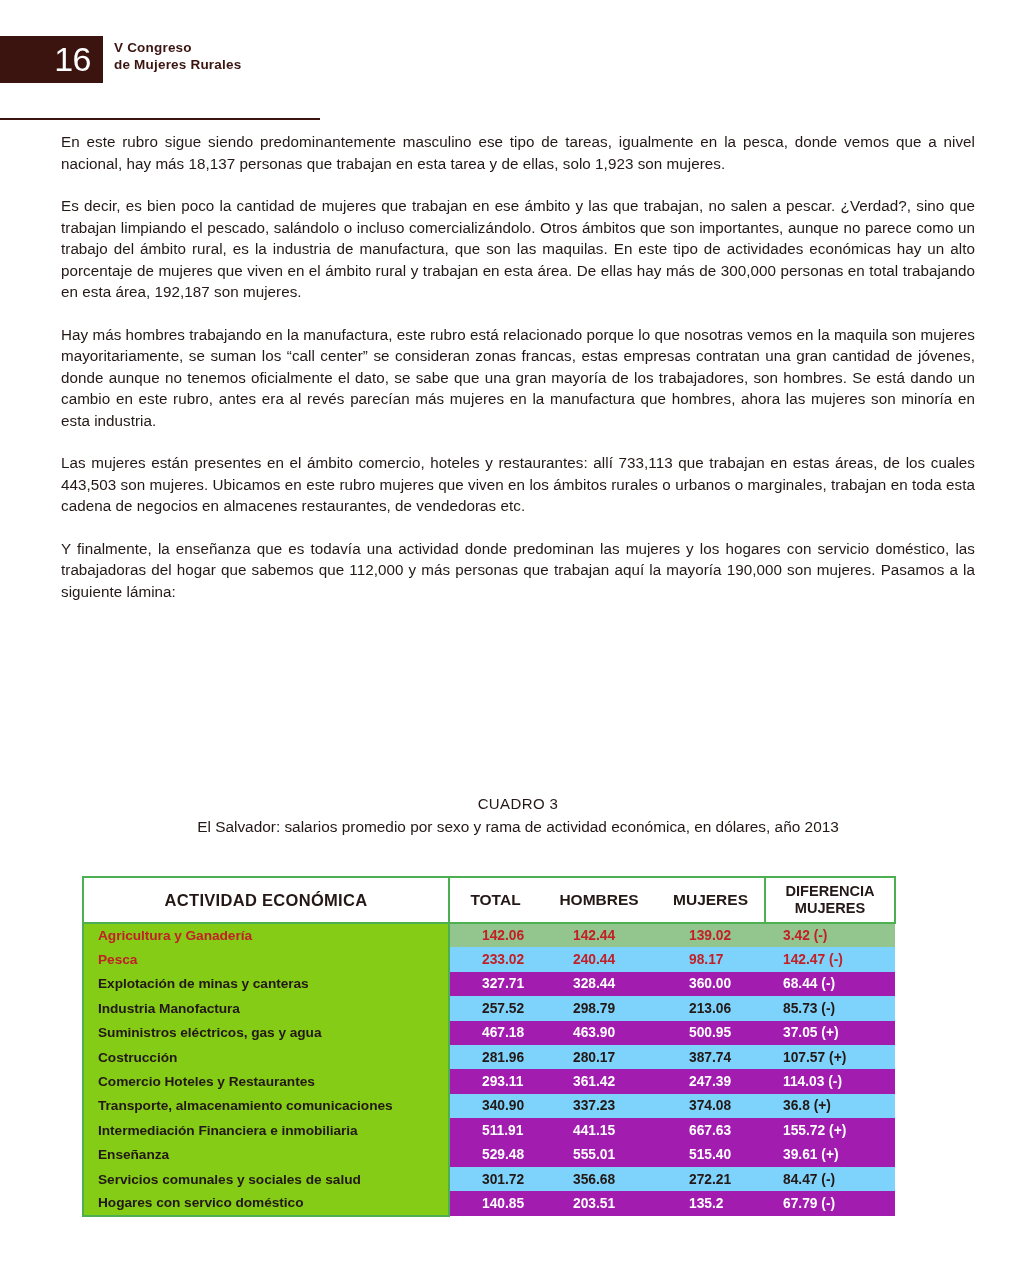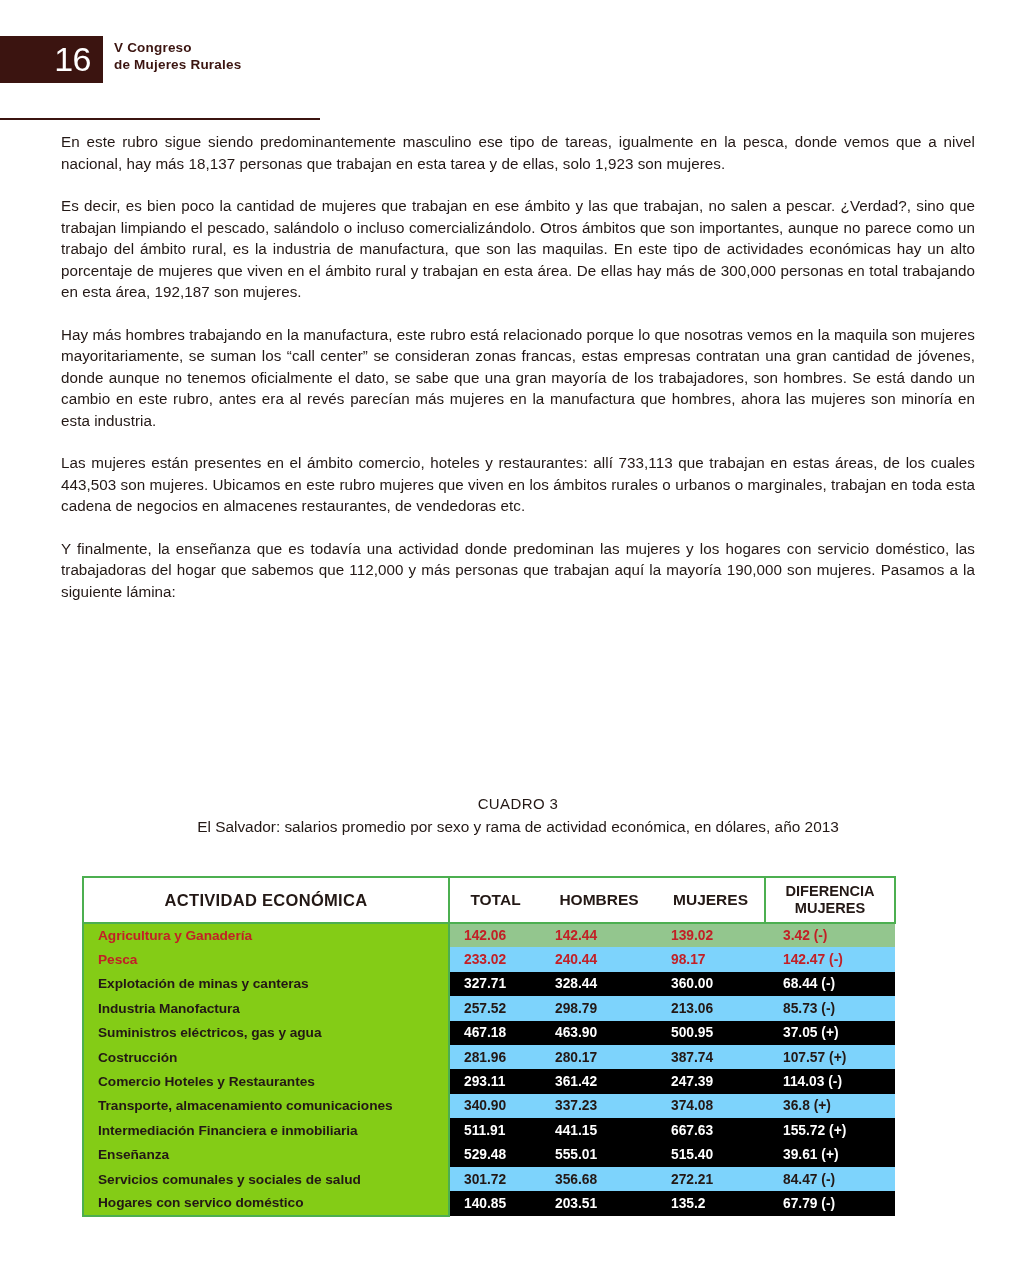"142.06" tbody td.num { padding-left: 14px -> 32px }
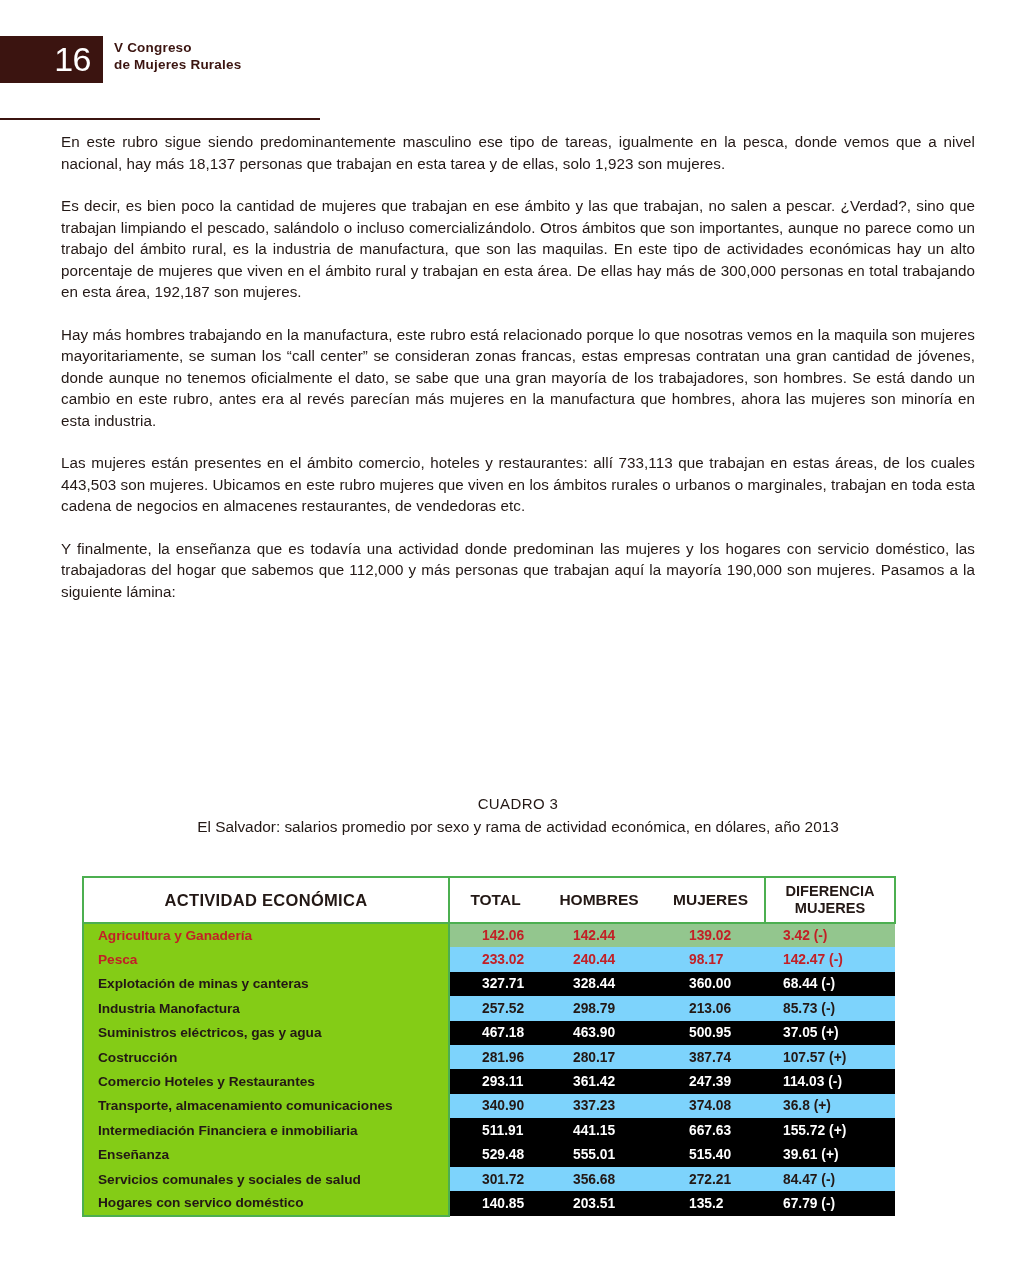"327.71" tbody tr.shaded td.num { background: #000000 -> #a21caf }
